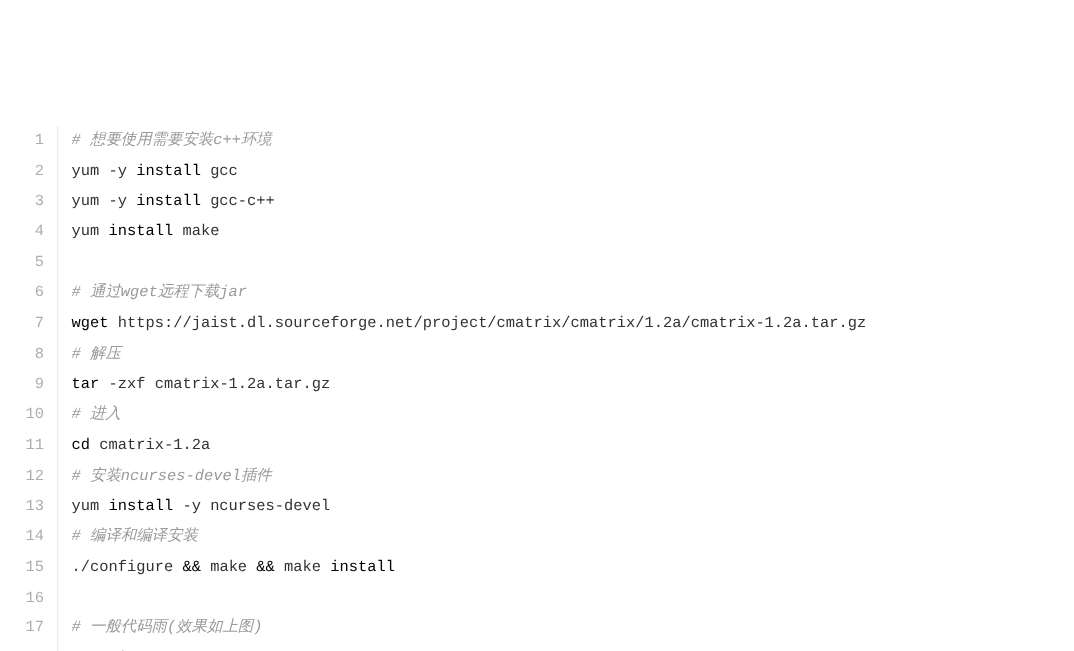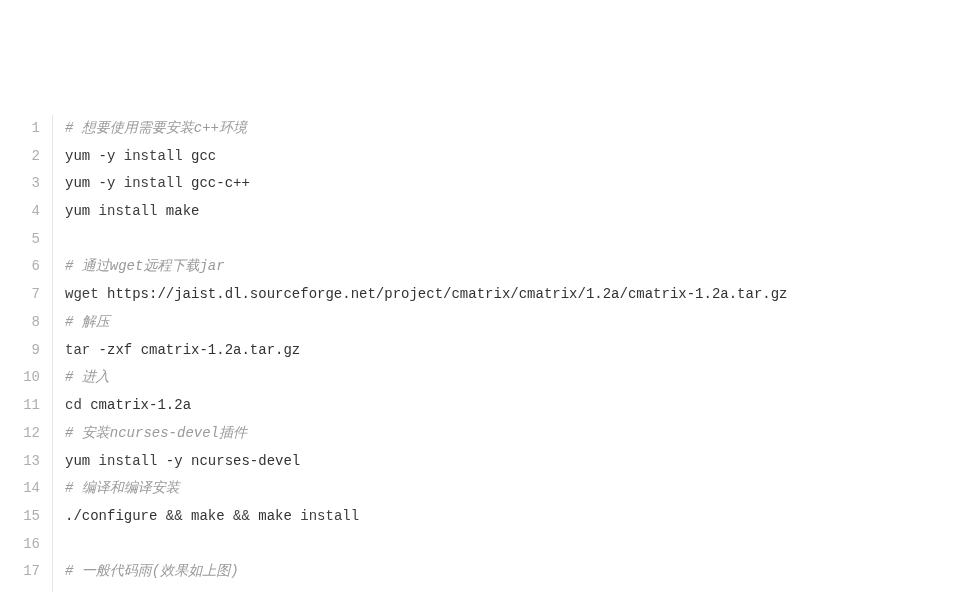"install" .tok-kw { color: #404040 -> #000000 }
